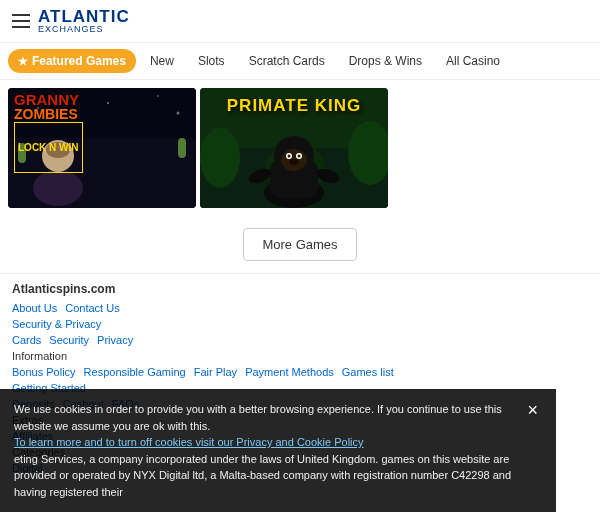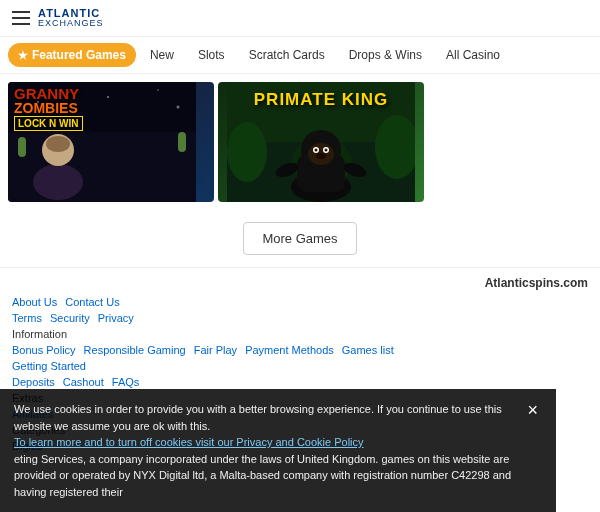"ATLANTIC" .logo-atlantic { font-size: 11px -> 17px }
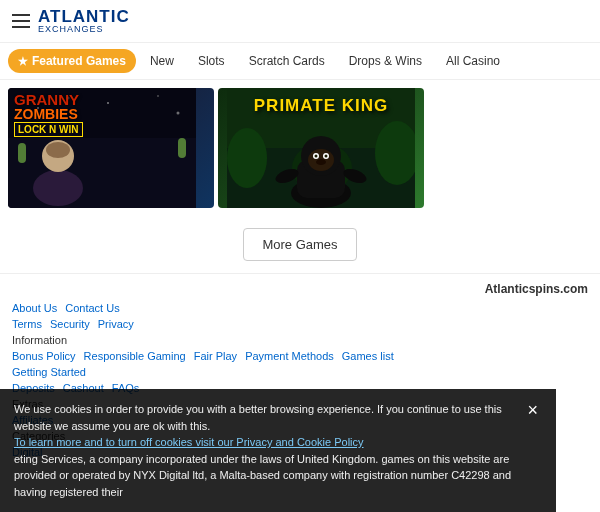"GRANNY" .game-card { width: 206px -> 188px }
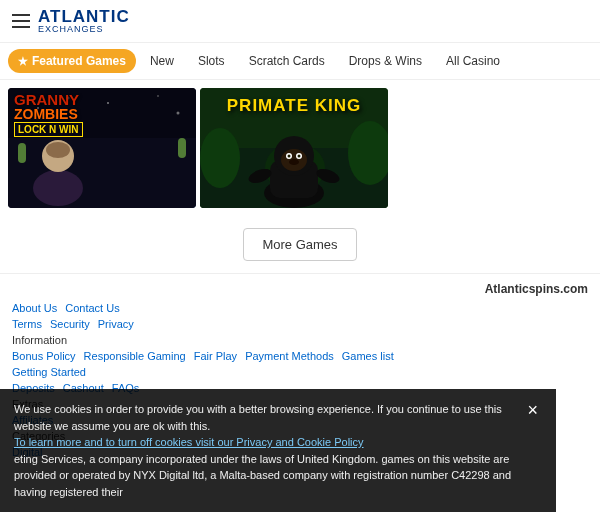"LOCK N WIN" div { padding: 1px 3px -> 19px 3px }
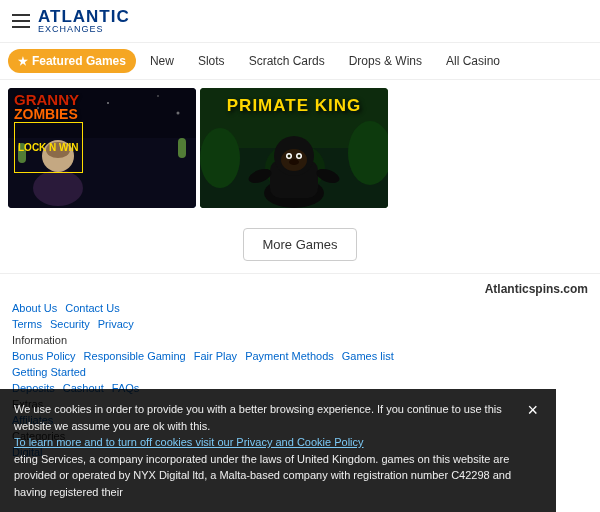"Atlanticspins.com" .footer-brand { text-align: right -> none }
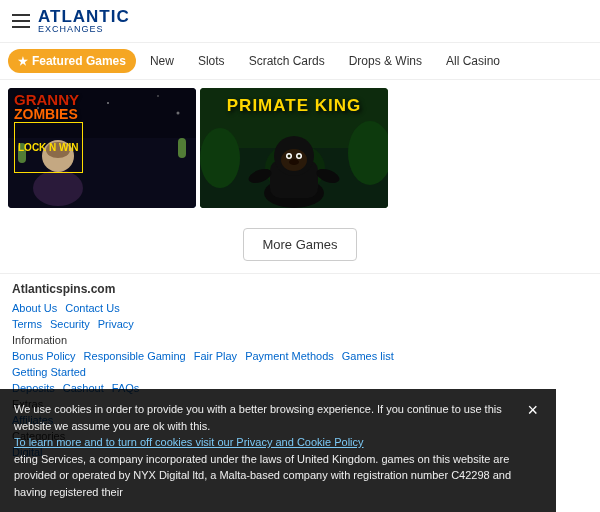"Security & Privacy" div.footer-row { html: none -> <div> <a>Security &amp; Privacy</a> </div> }
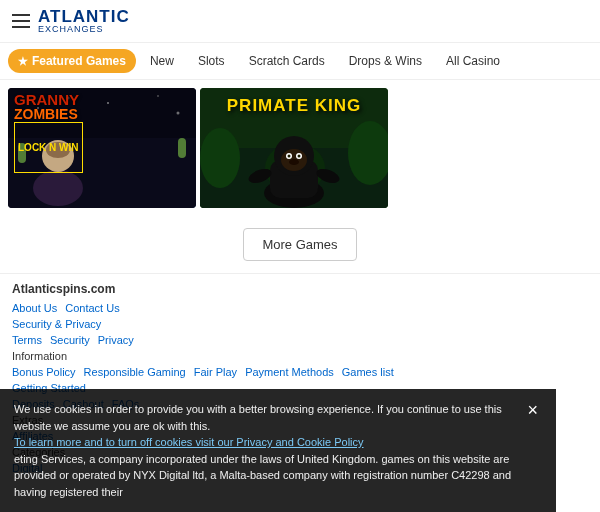"Terms" a.footer-link { text: Terms -> Cards }
